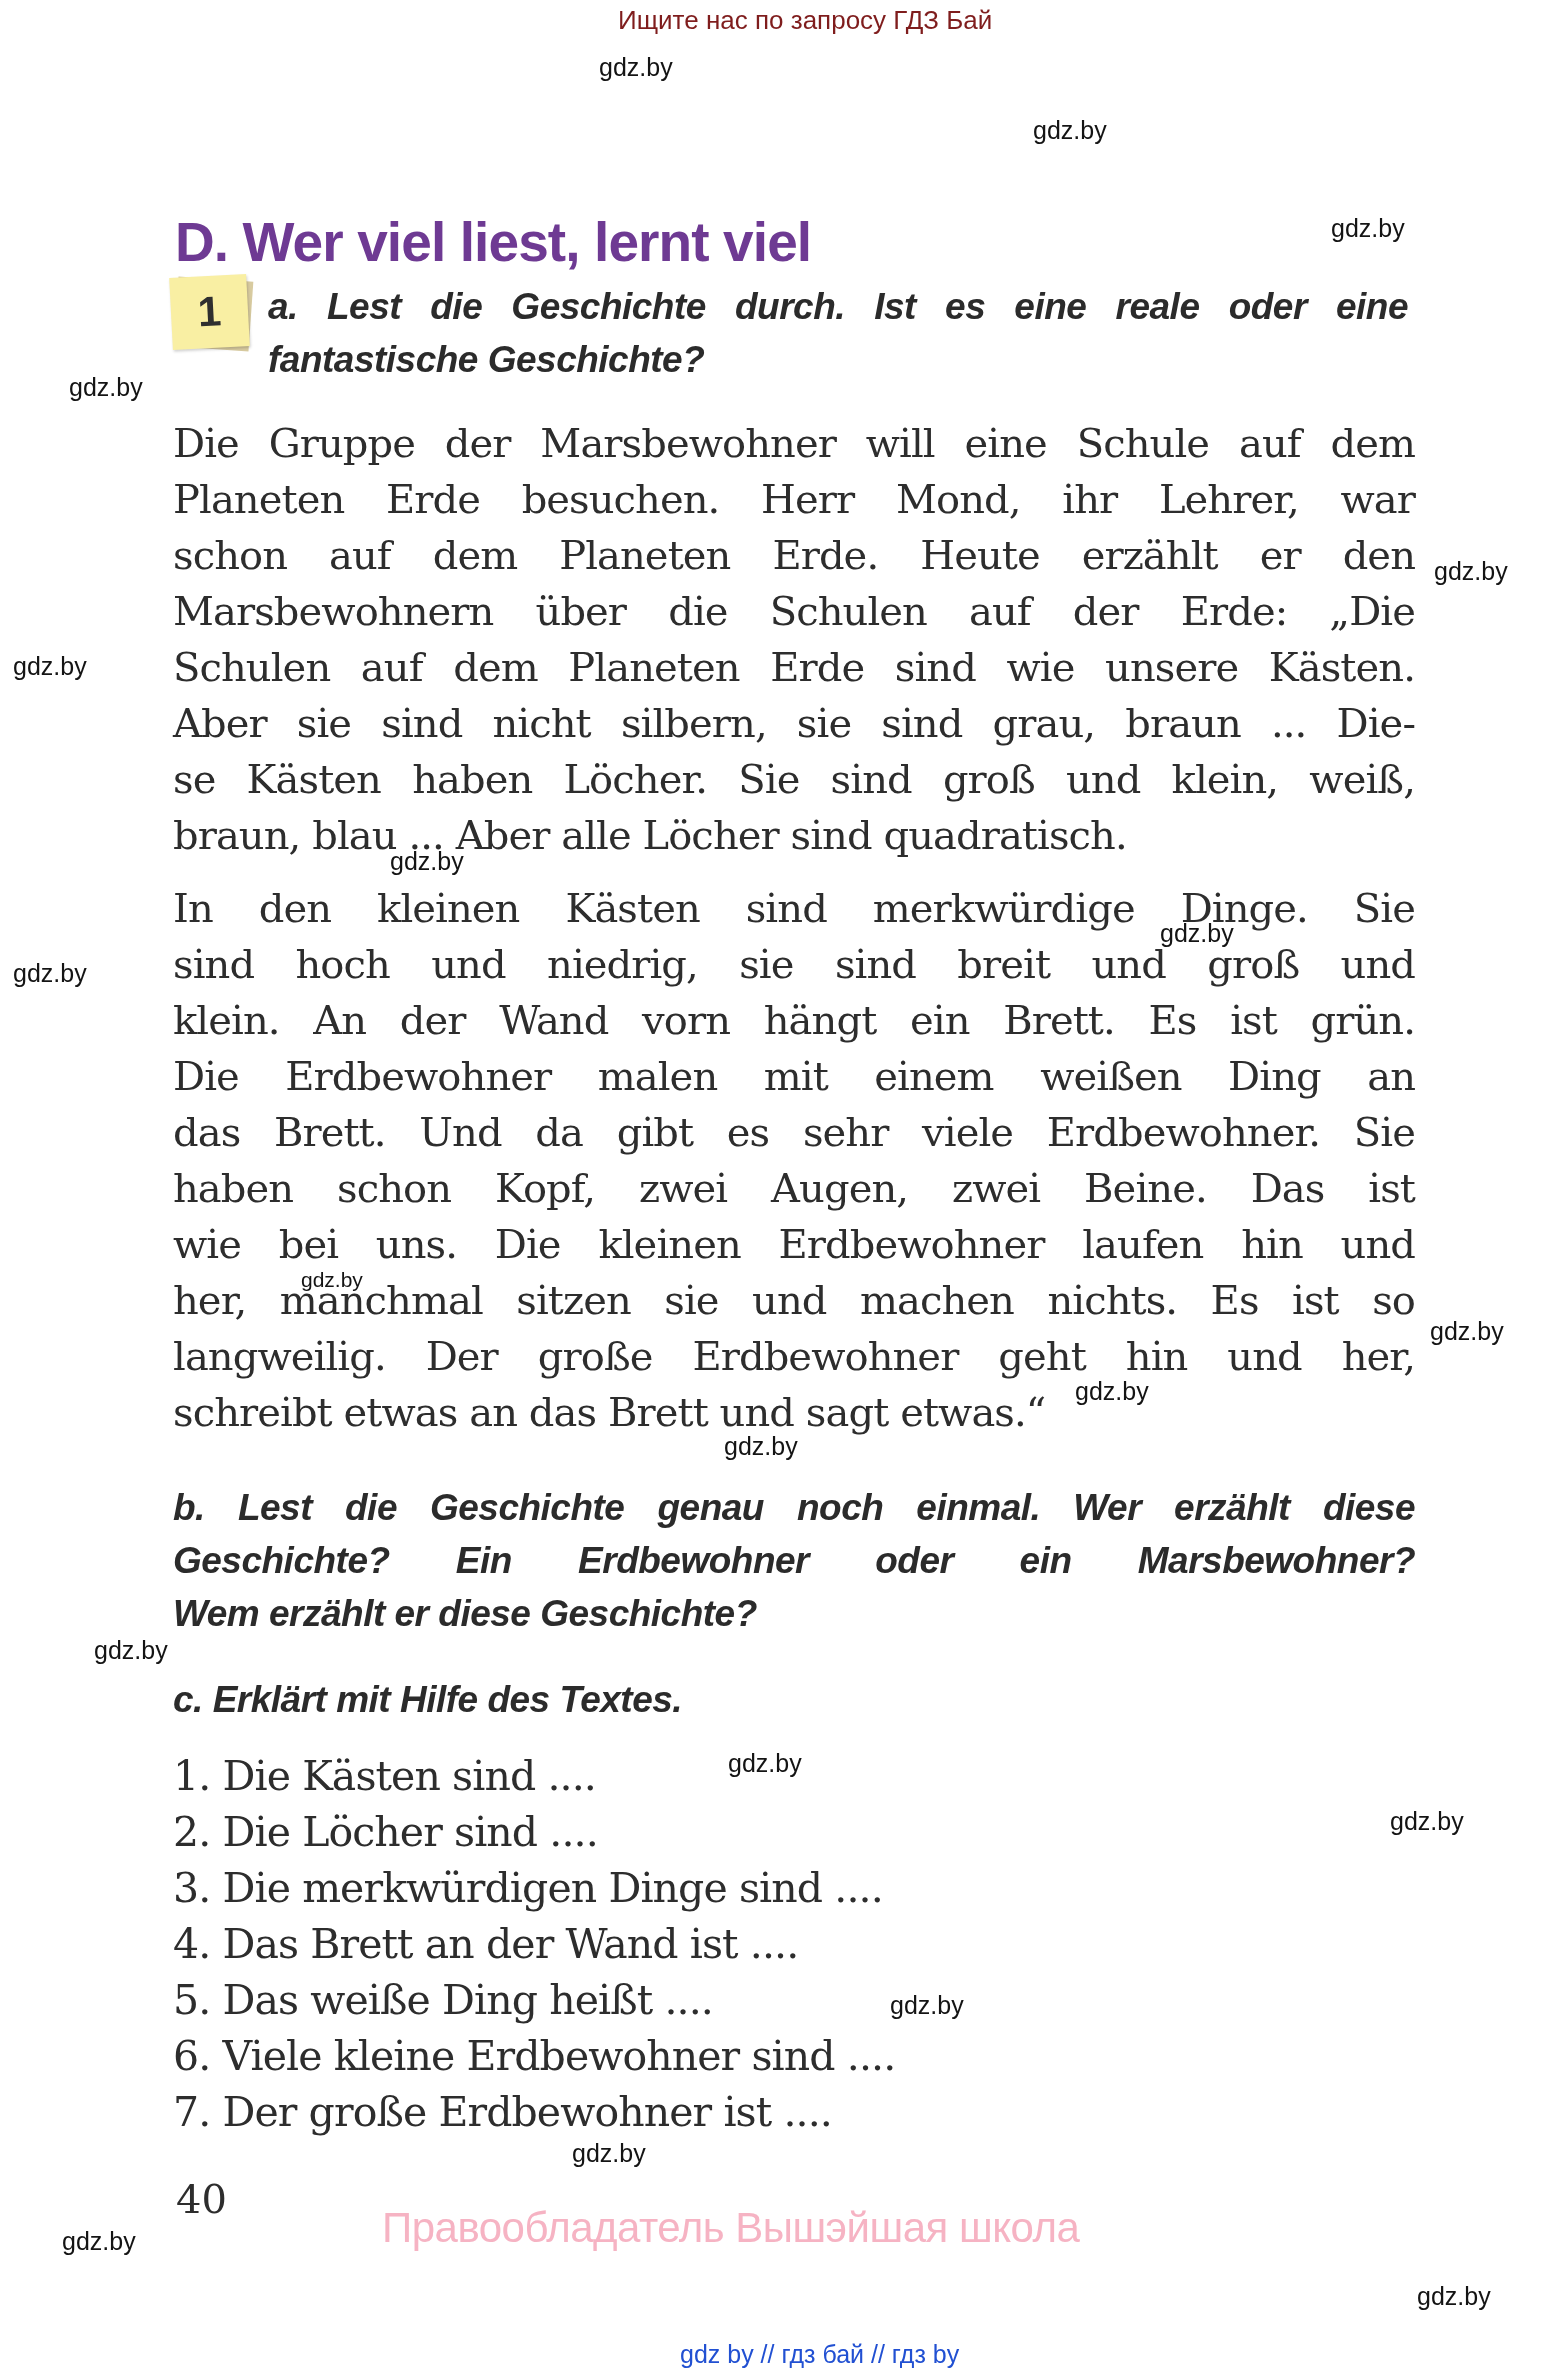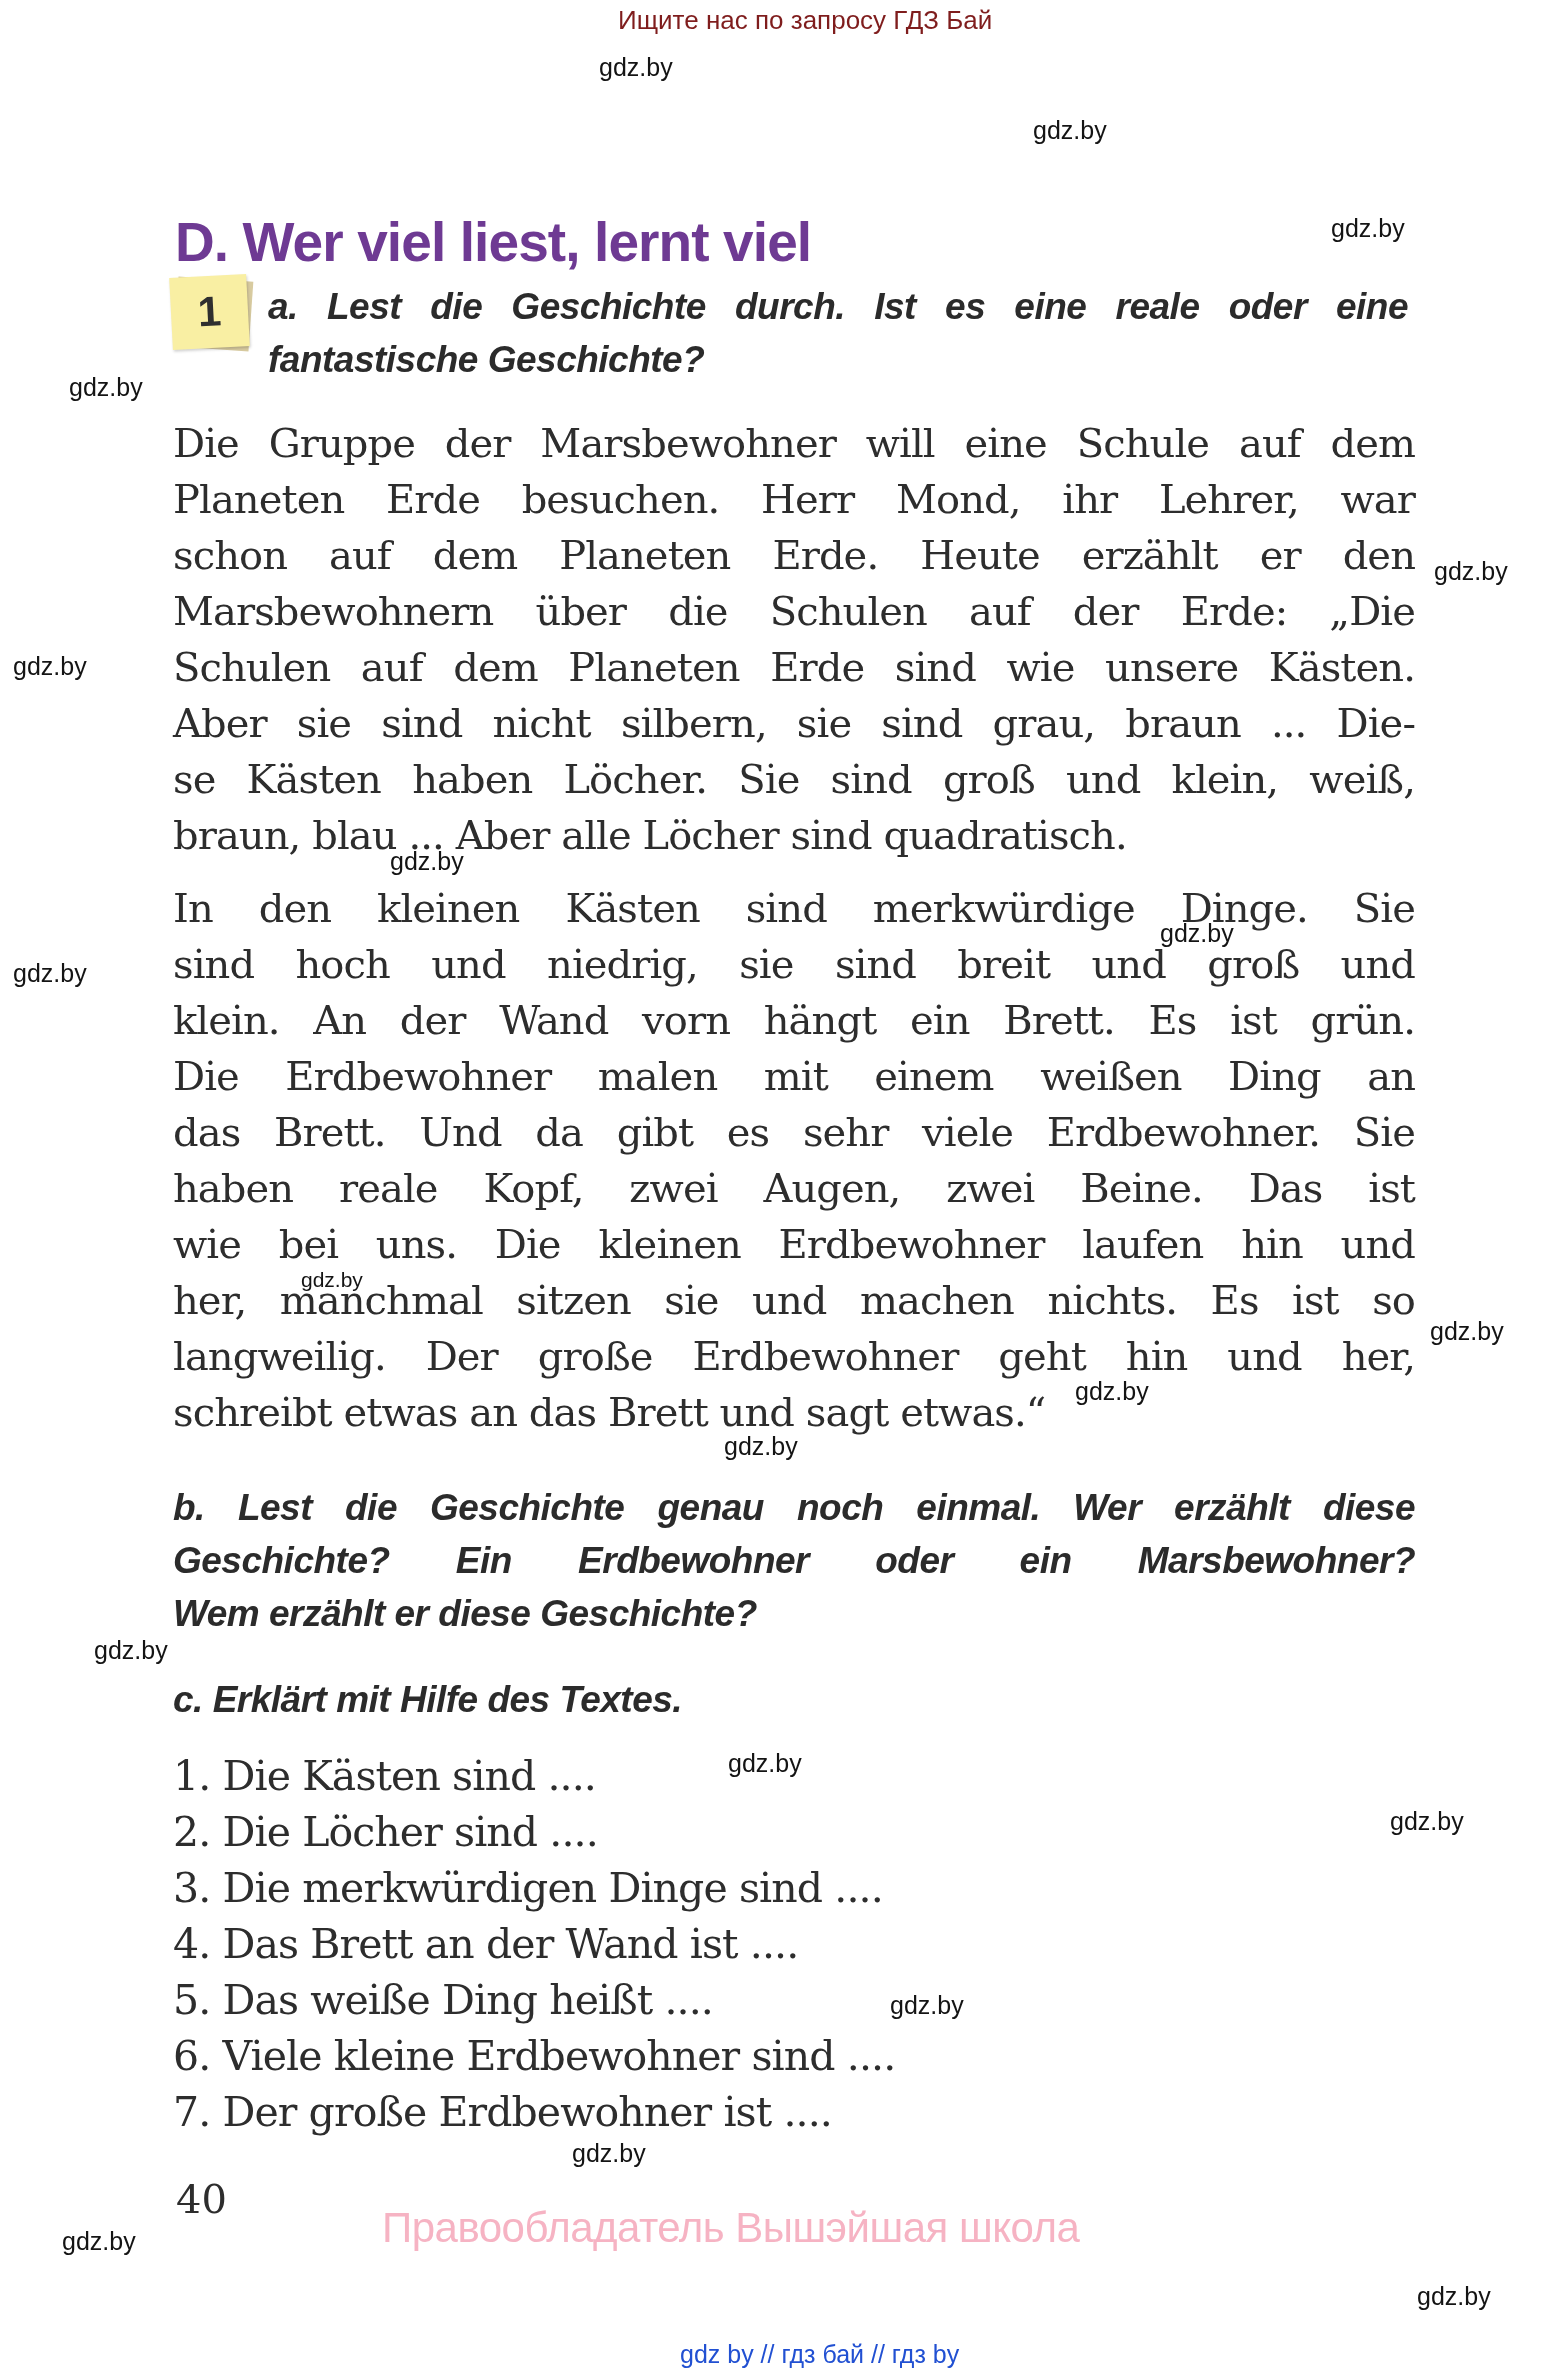"haben reale Kopf, zwei Augen," div.j { text: reale -> schon }
